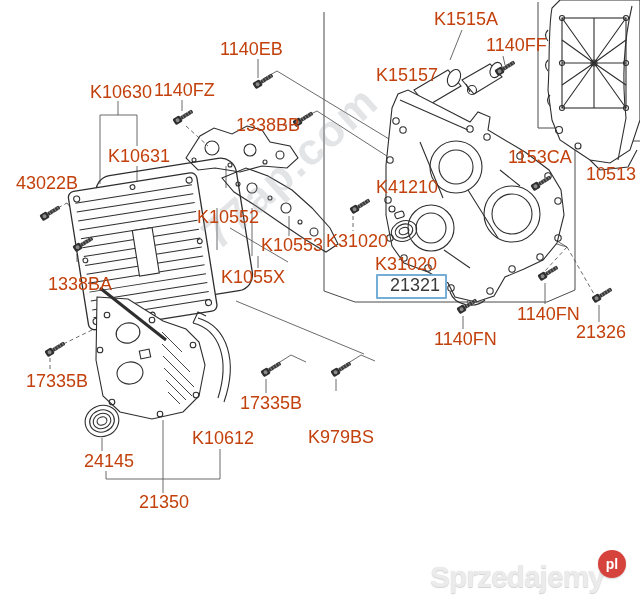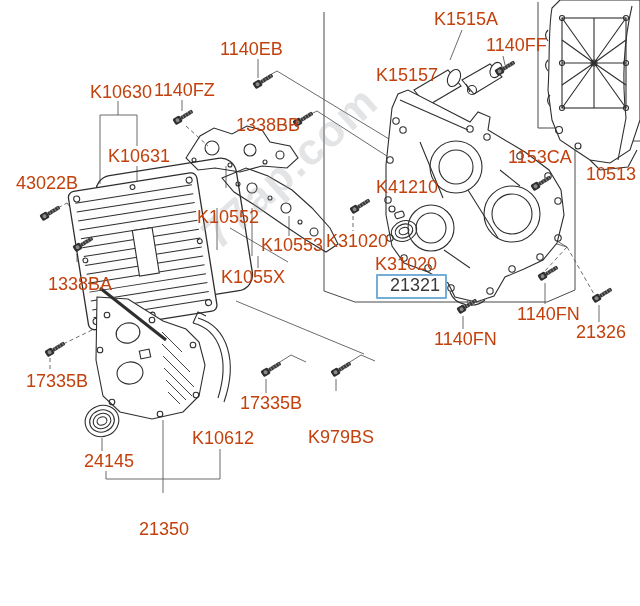"21350" div.part-label { top: 520px -> 493px }
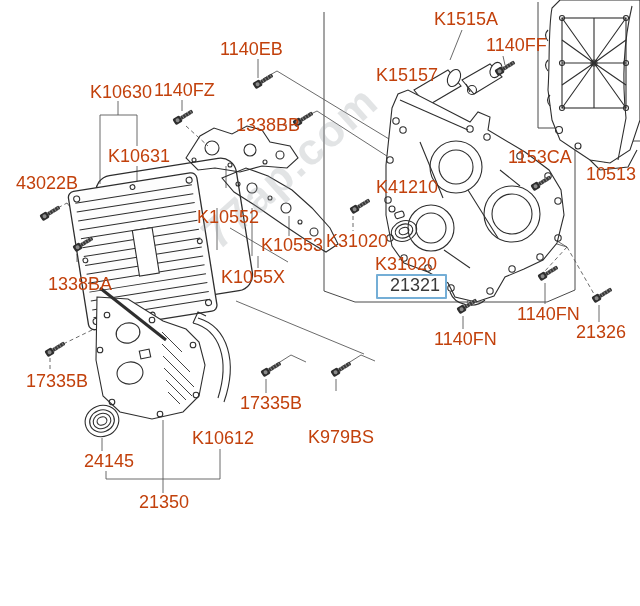"Sprzedajemy" div.site-mark { html: none -> <div> <span>Sprzedajemy</span> <span>pl</span> </div> }
